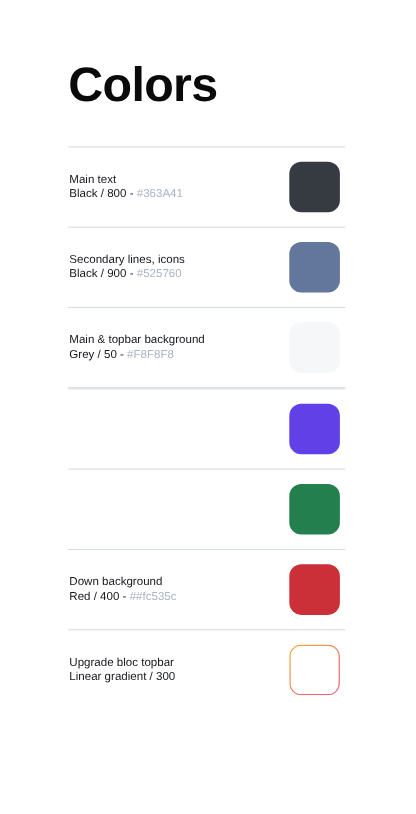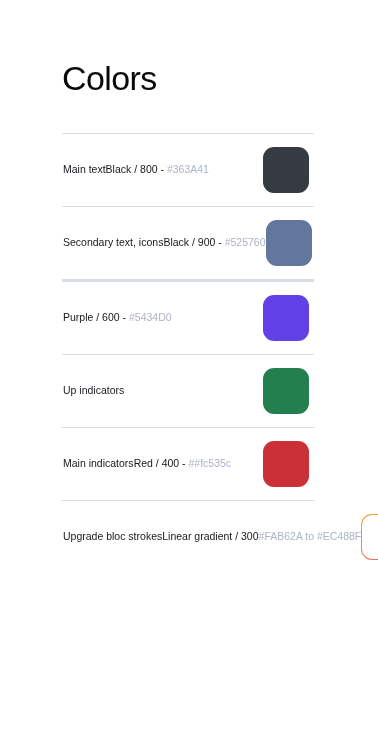"Colors" .page-title { font-size: 34px -> 44px; font-weight: normal -> bold }
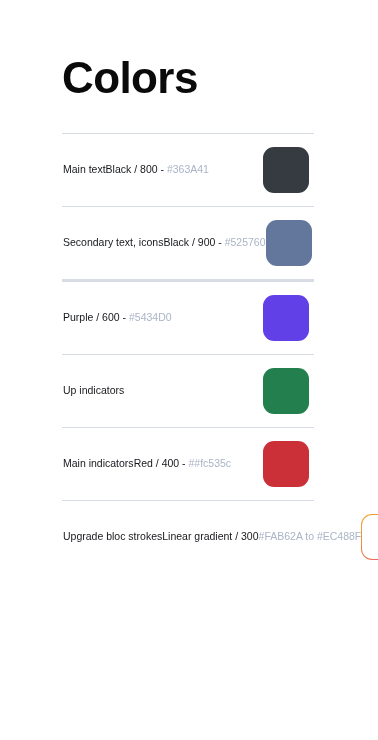"Main text" .row-text { flex-direction: row -> column }
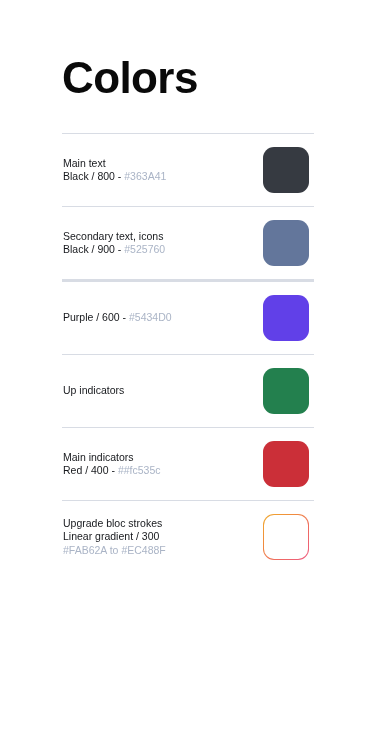"Secondary text, icons" span.row-line { text: text -> lines }
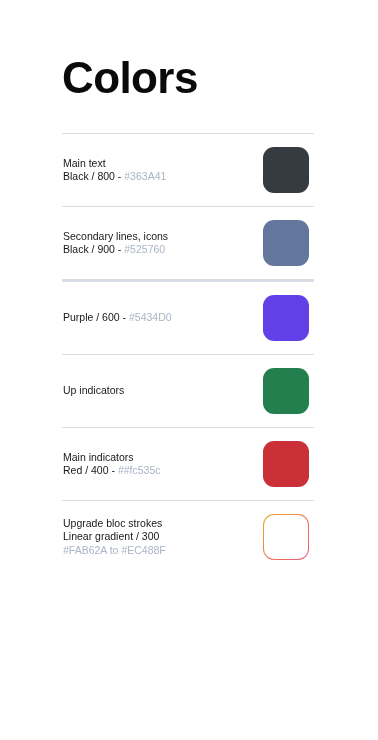"Main & topbar background" div.swatch-row { html: none -> <div> <div> <span>Main &amp; topbar background</span> <span><span>Grey / 50 - </span><span>#F8F8F8</span></span> </div> <div></div> </div> }
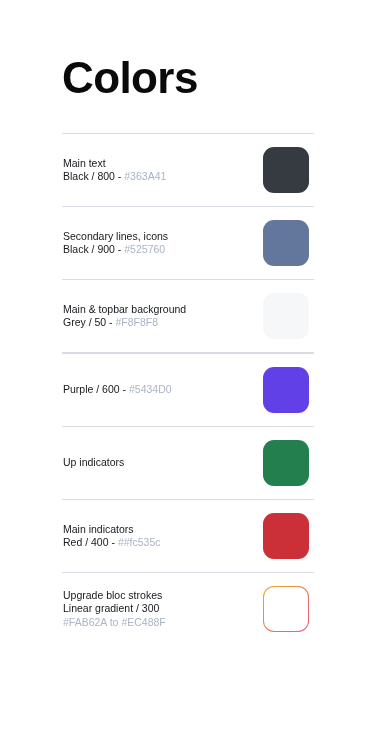"Purple / 600 - #5434D0" span.row-line { html: <span><span>Purple / 600 - </span><span>#5434D0</span></span> -> none }
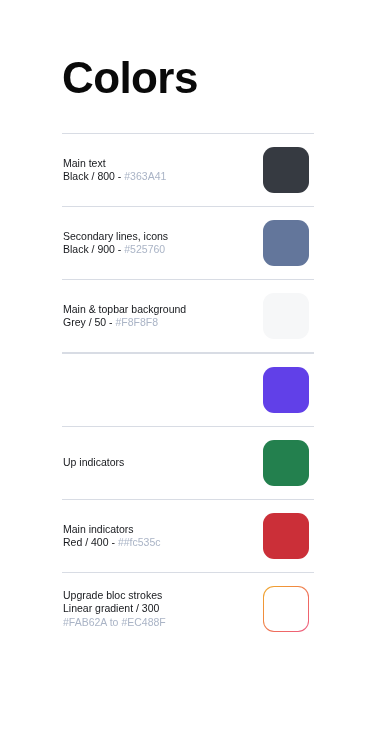"Up indicators" span.row-line { html: <span>Up indicators</span> -> none }
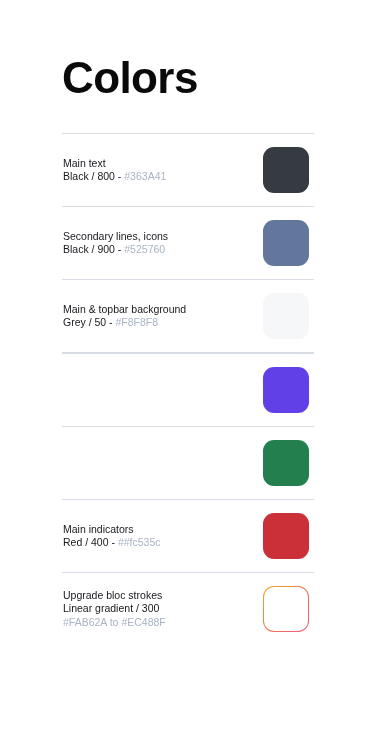"Main indicators" span.row-line { text: Main indicators -> Down background }
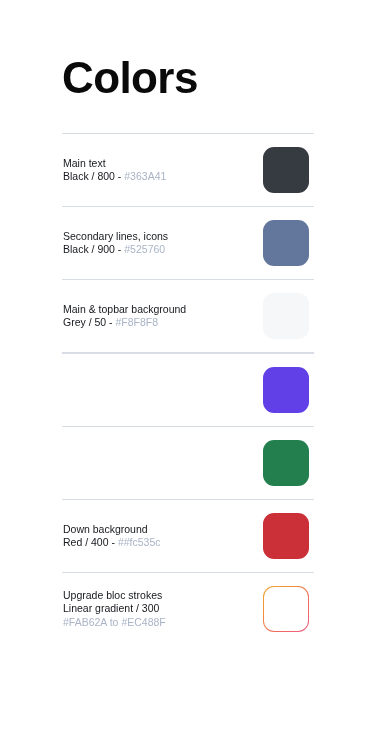"Upgrade bloc strokes" span.row-line { text: strokes -> topbar }
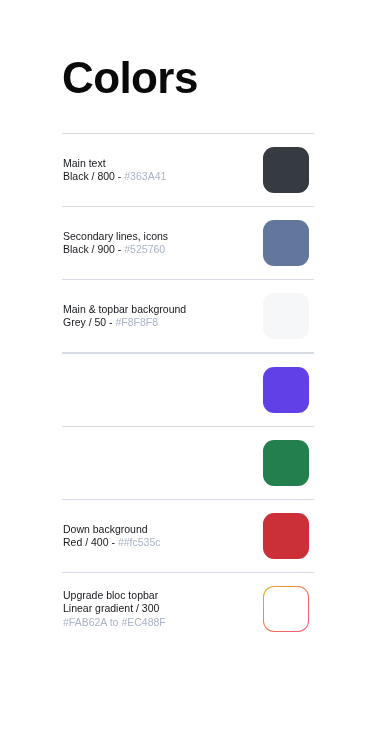"#FAB62A to #EC488F" span.row-line { html: <span>#FAB62A to #EC488F</span> -> none }
